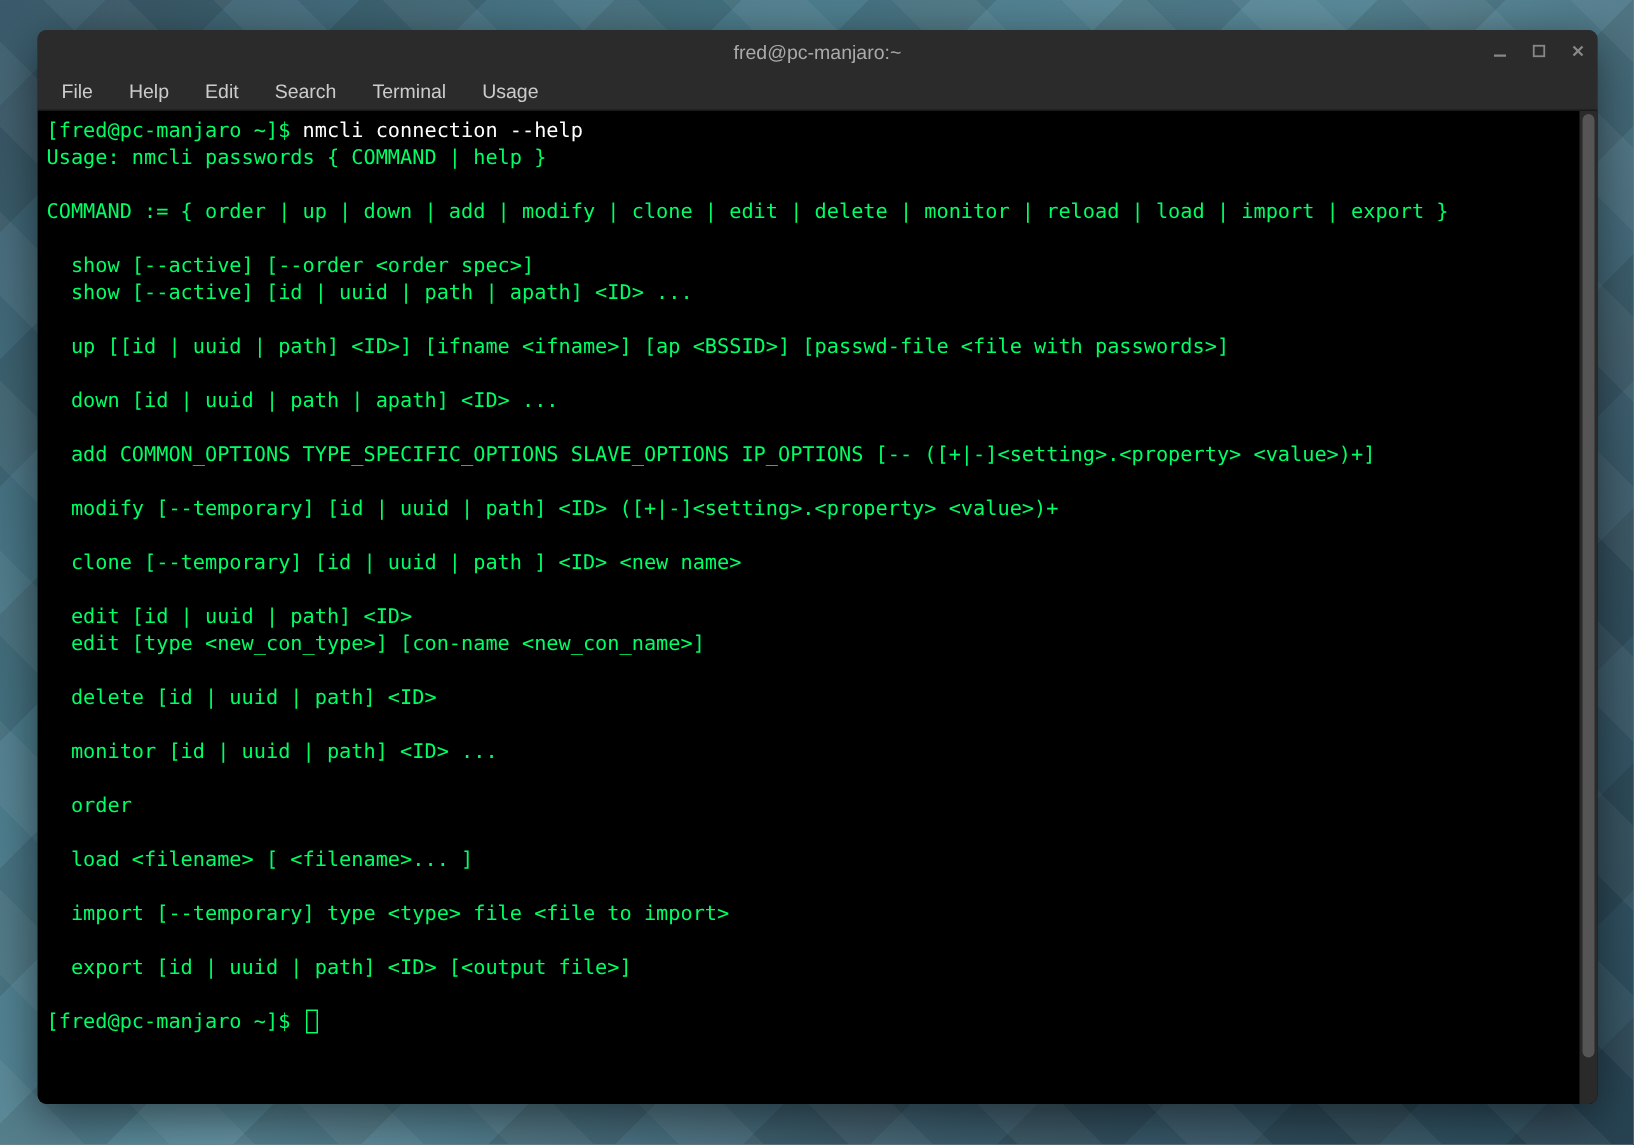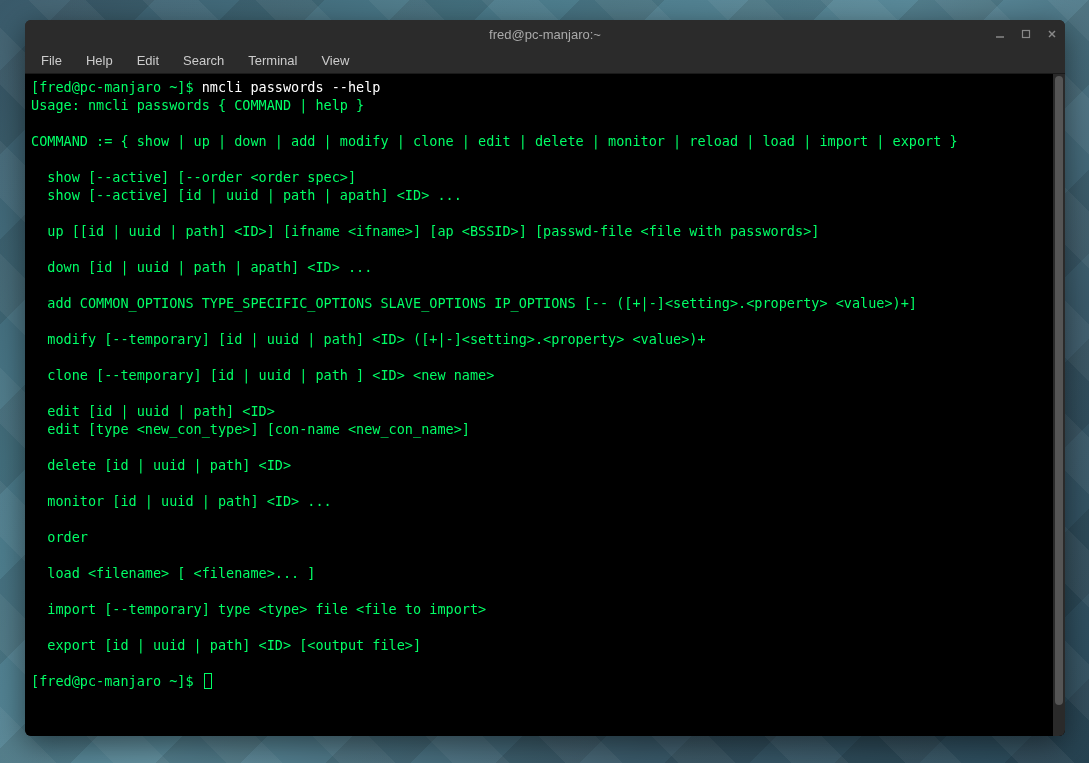"View" div.menu-item { text: View -> Usage }
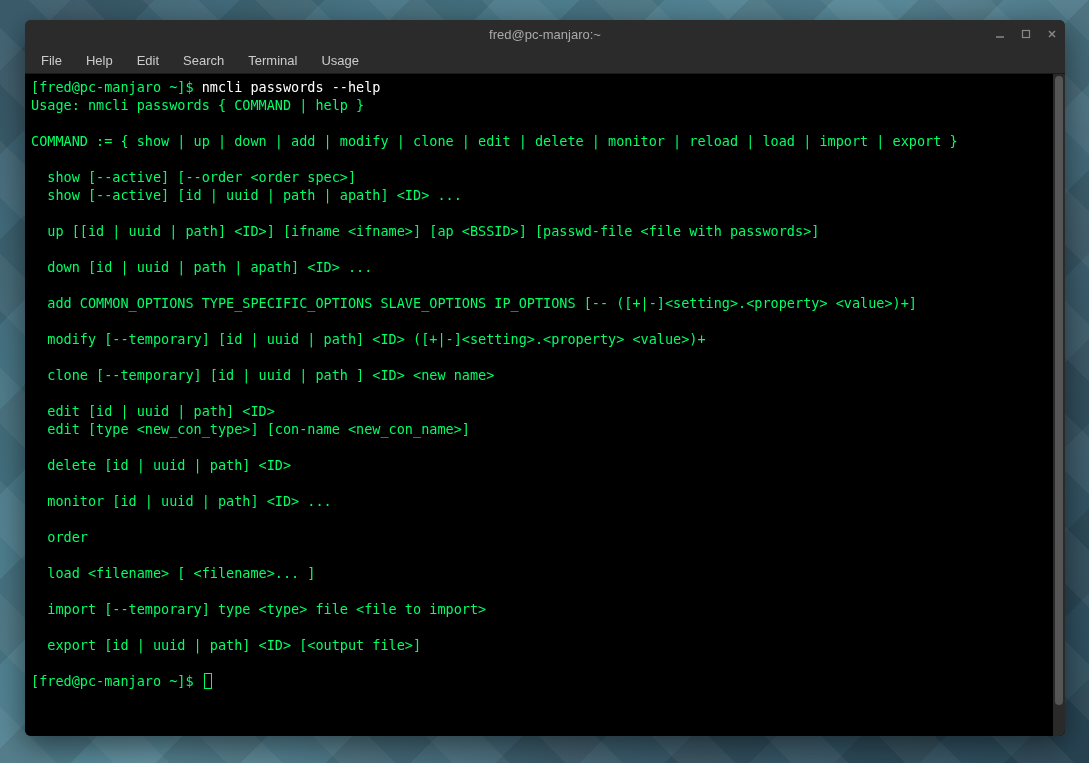"nmcli passwords --help" span.prompt-white { text: passwords -> connection }
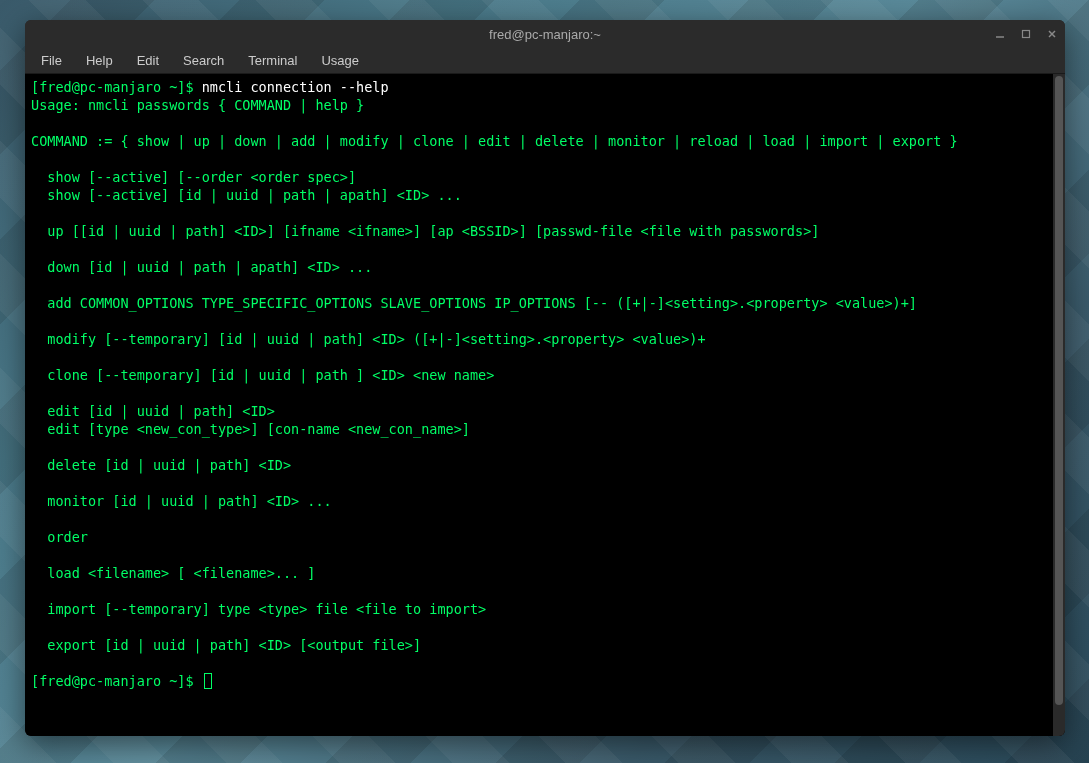"COMMAND := { show |" span { text: show -> order }
